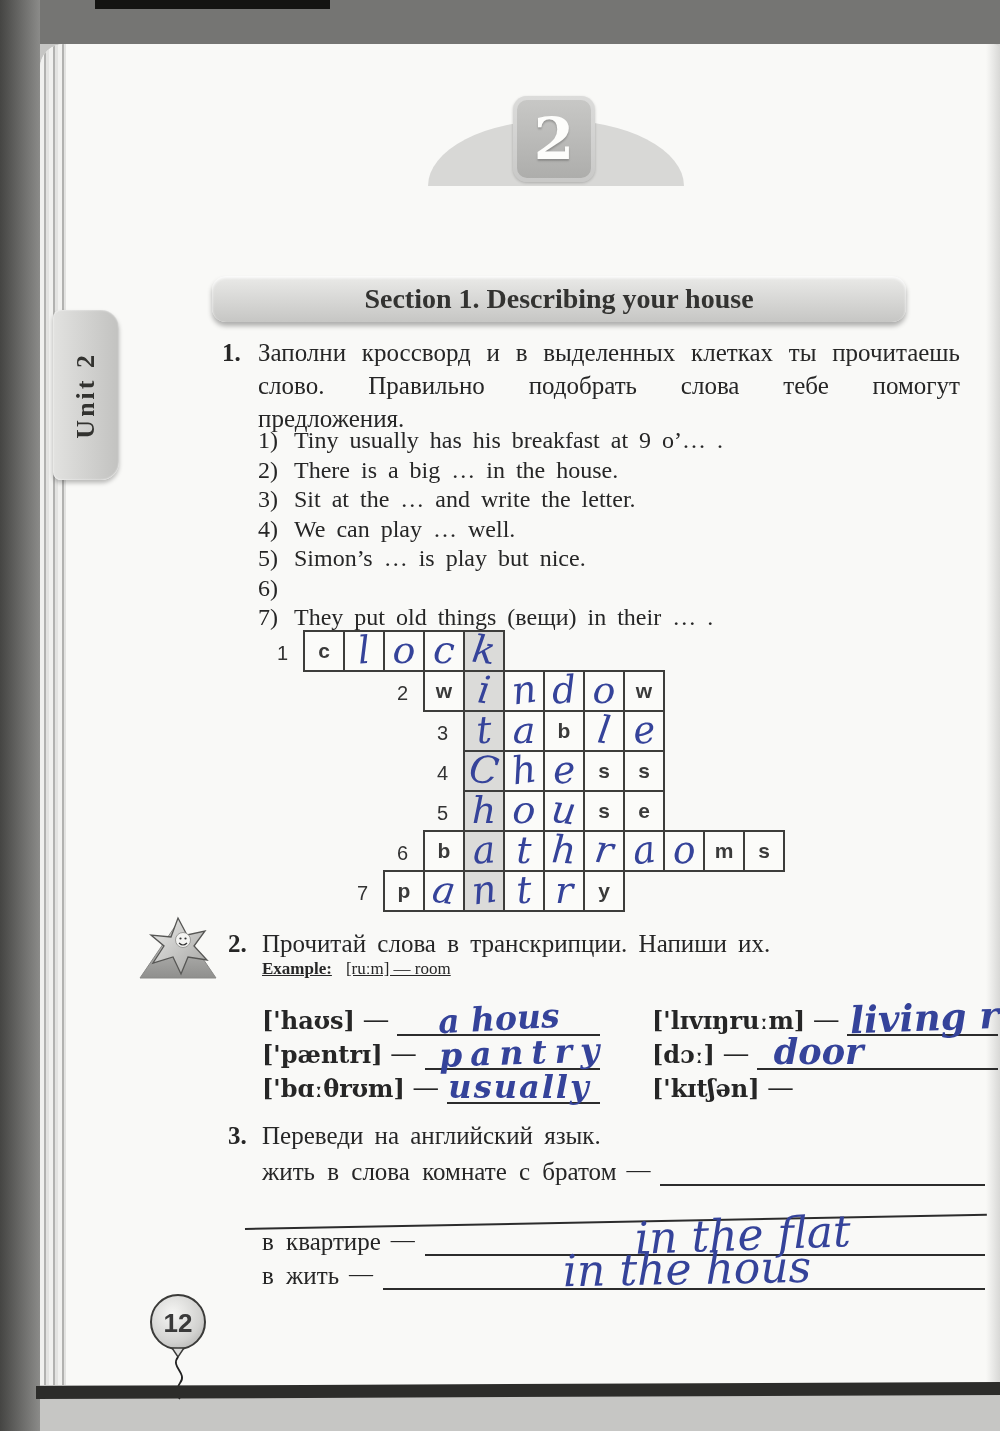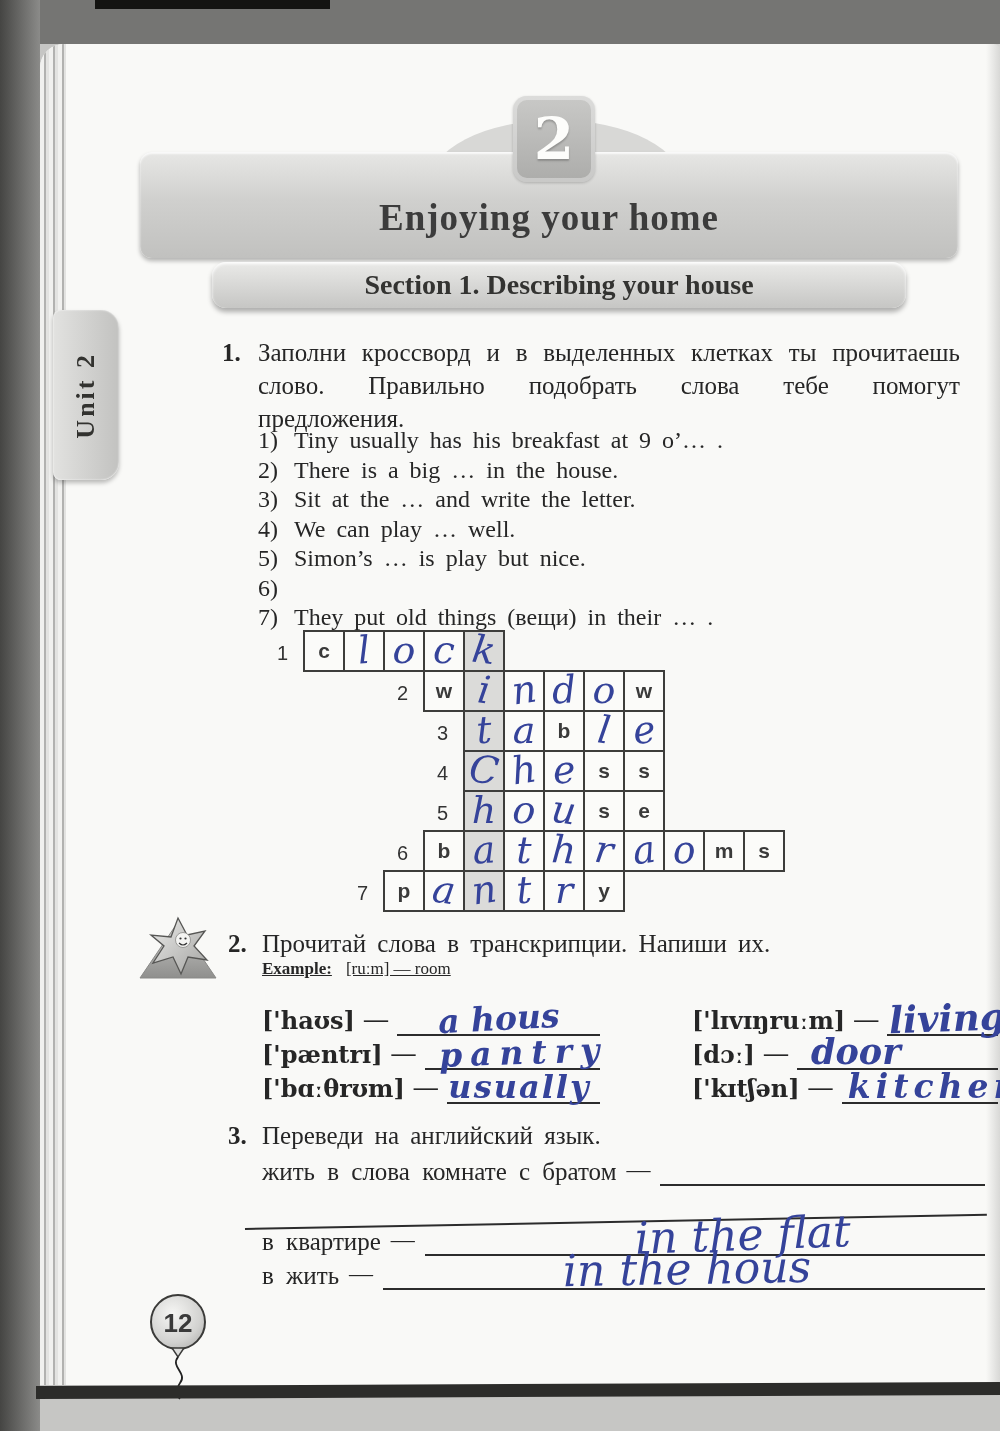"Enjoying your home" div.banner1 { html: <div> <div>Enjoying your home</div> </div> -> none }
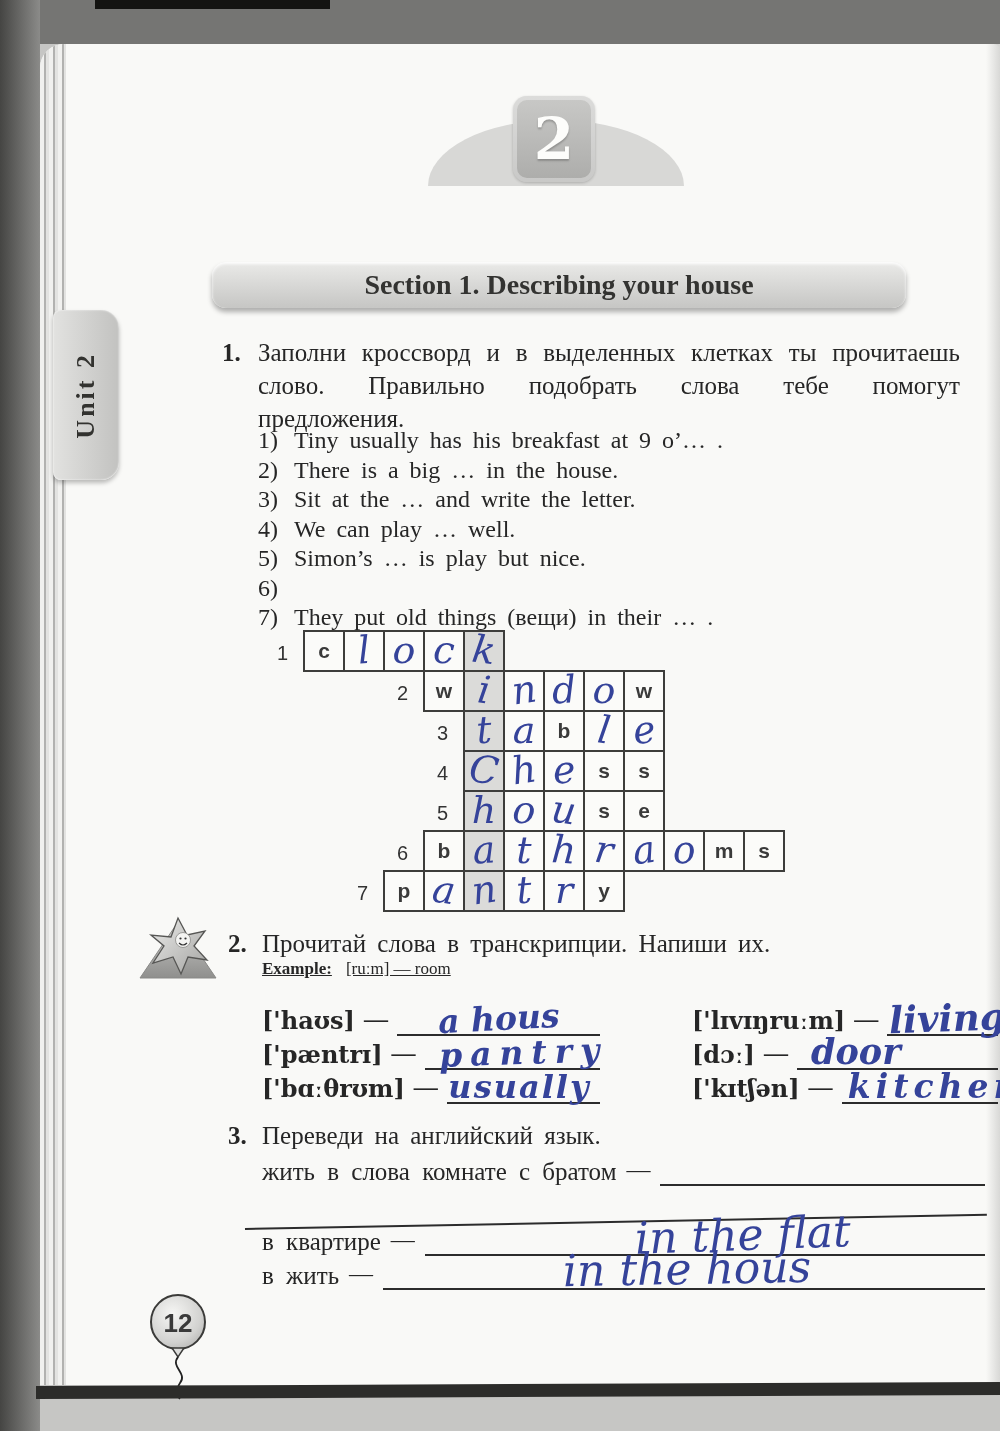"Section 1. Describing your house" .banner2 { top: 262px -> 276px }
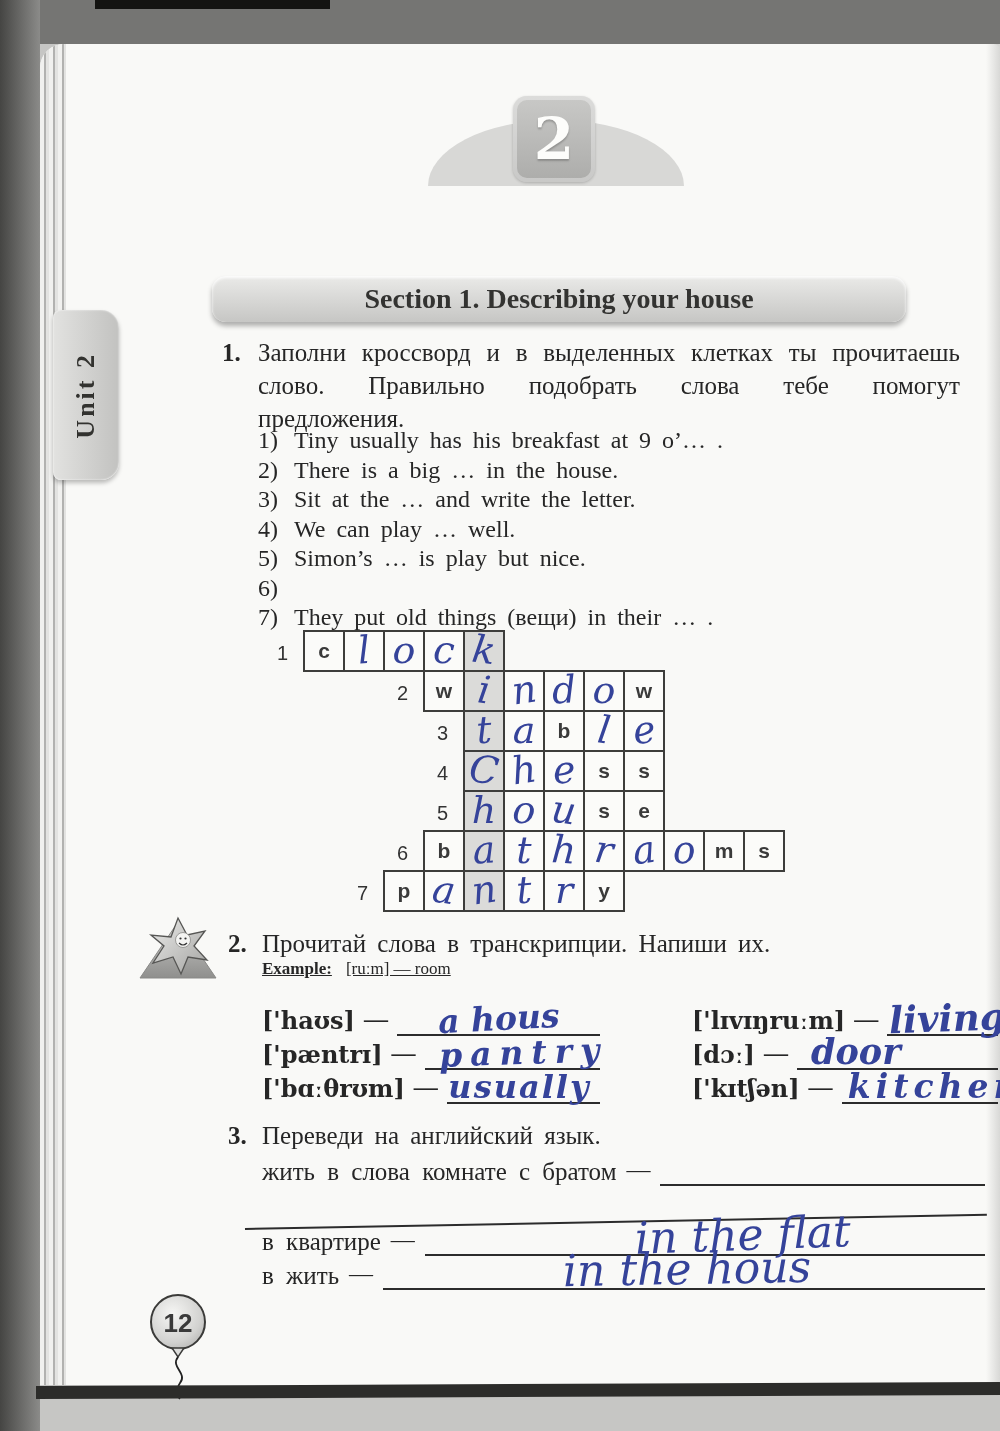"['lɪvɪŋruːm]" .t2-col.right { margin-left: 40px -> none }
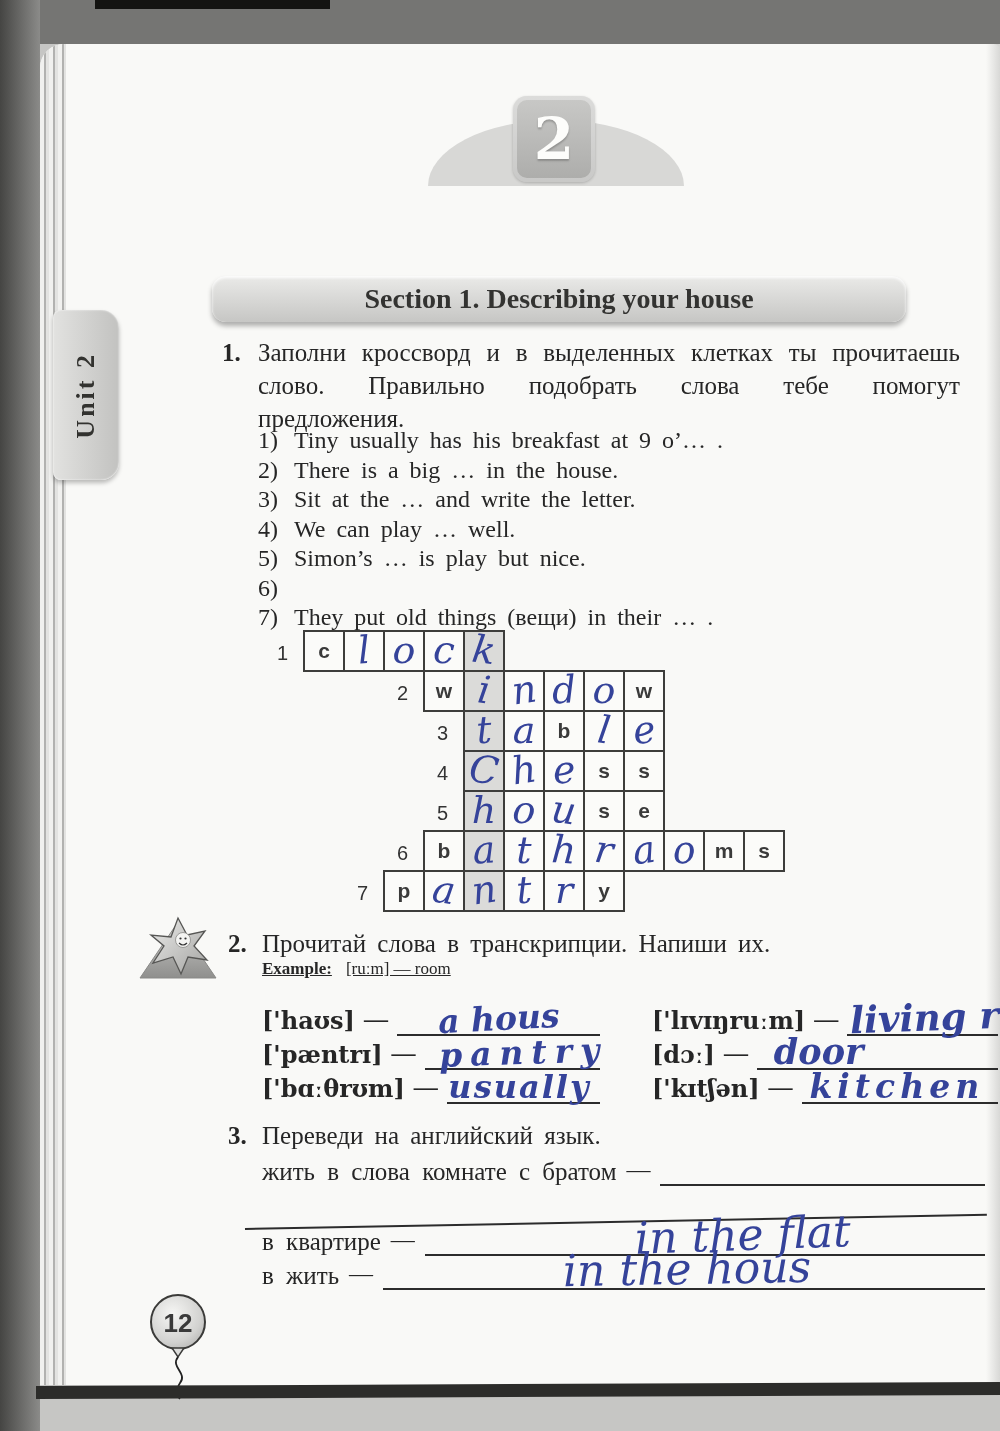"kitchen" span.ans-line { html: <span> <span>kitchen</span> </span> -> none }
